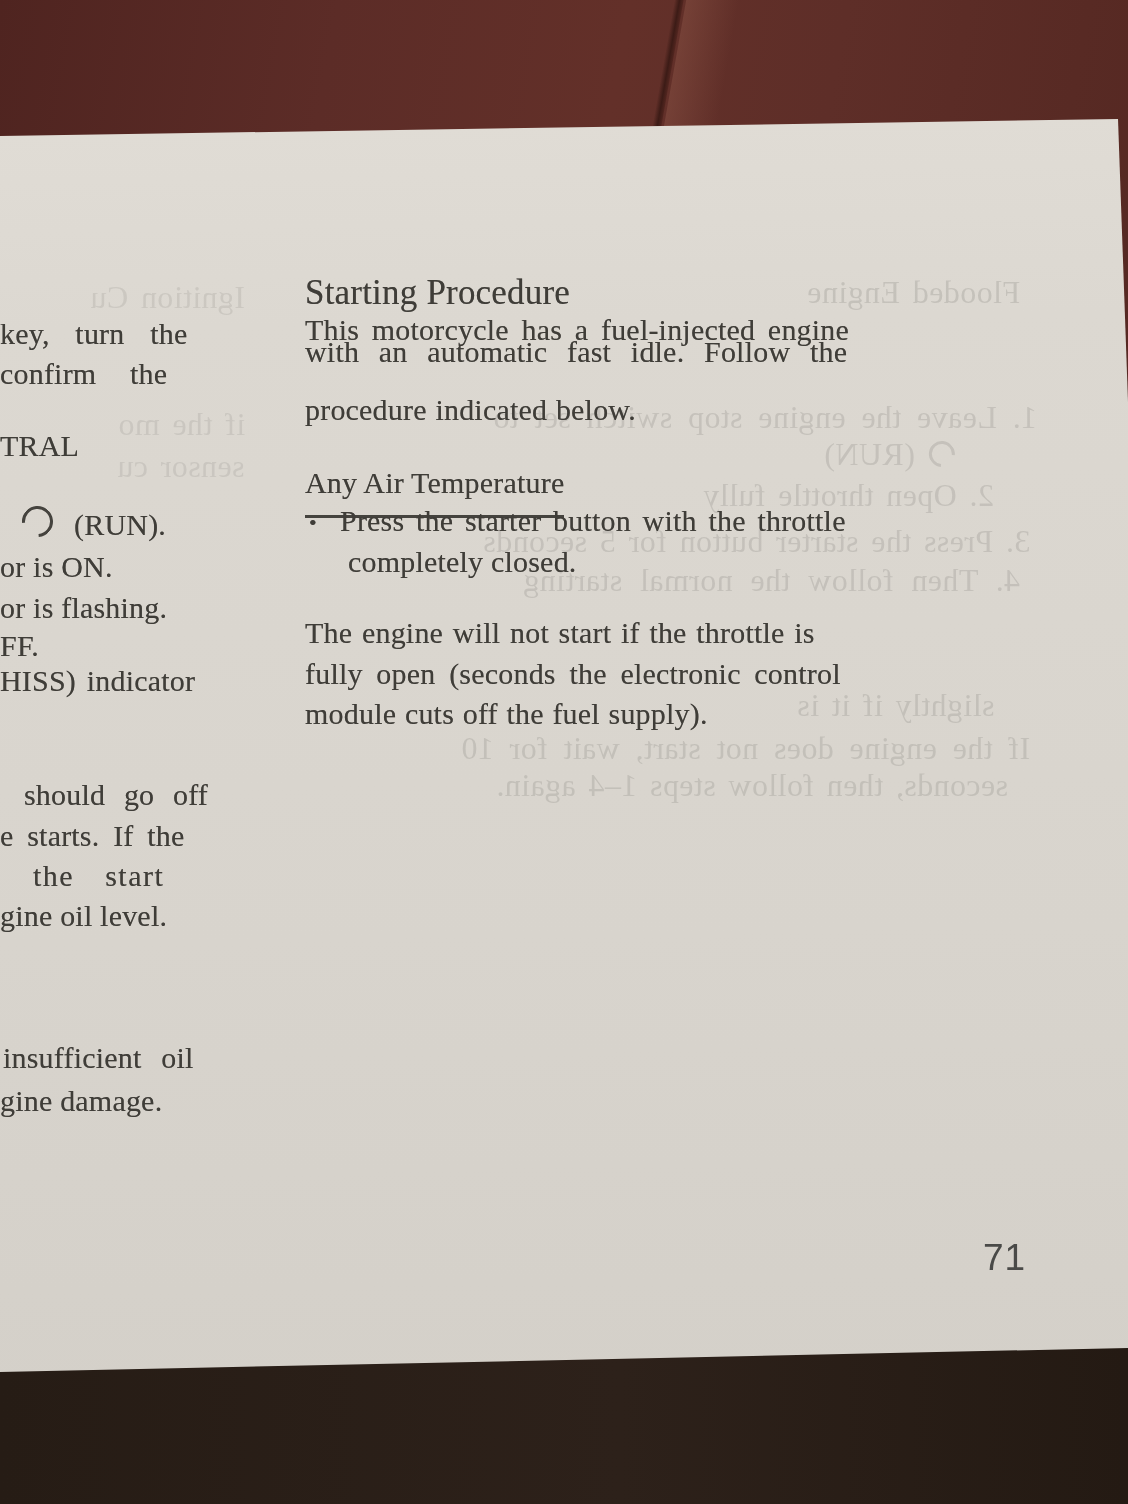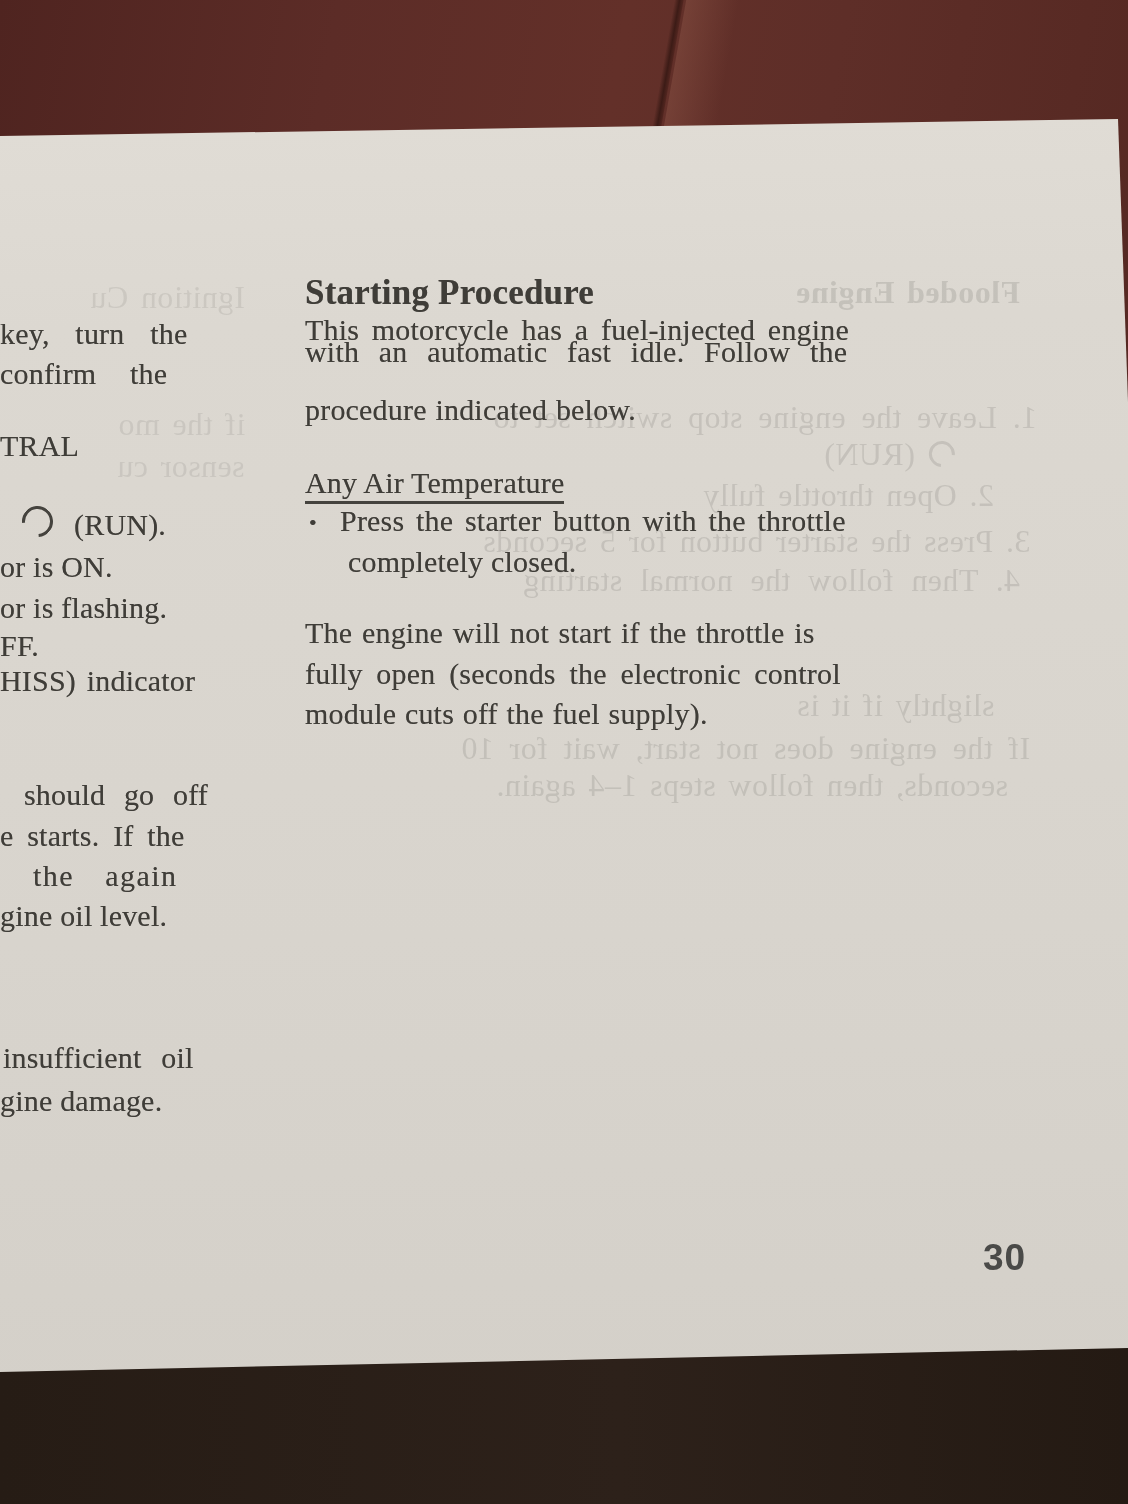"Starting Procedure" .bold { font-weight: bold -> normal }
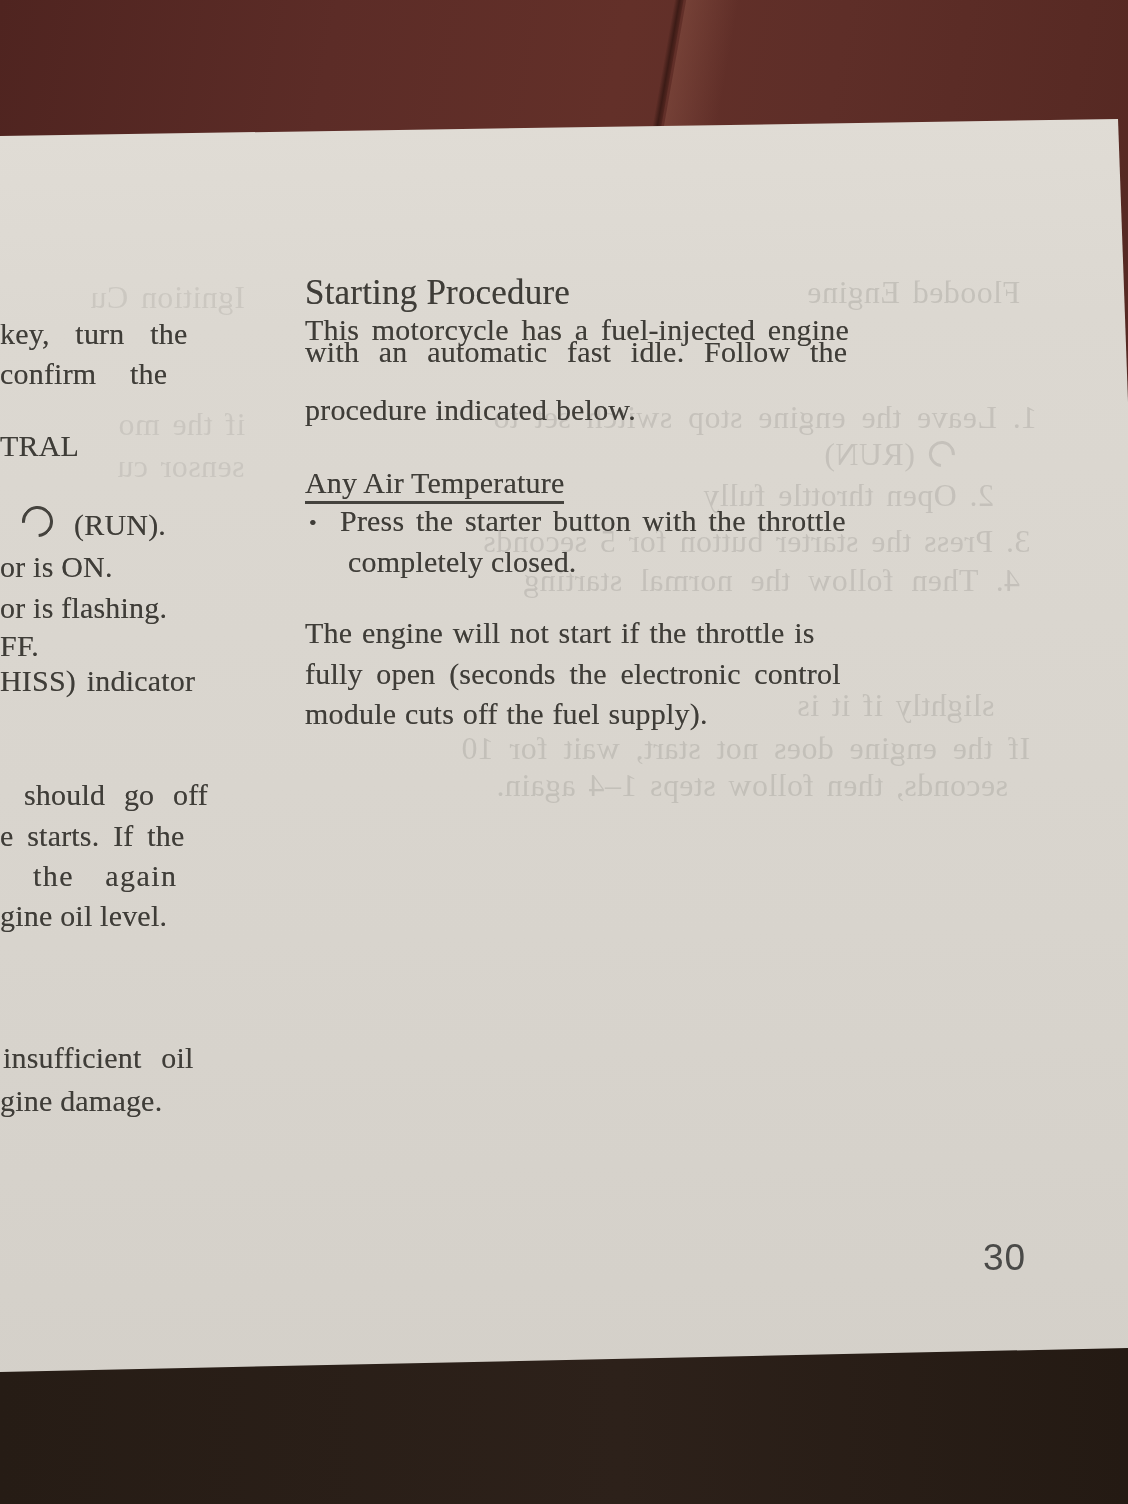"Any Air Temperature" .underlined { padding-bottom: 2px -> 16px }
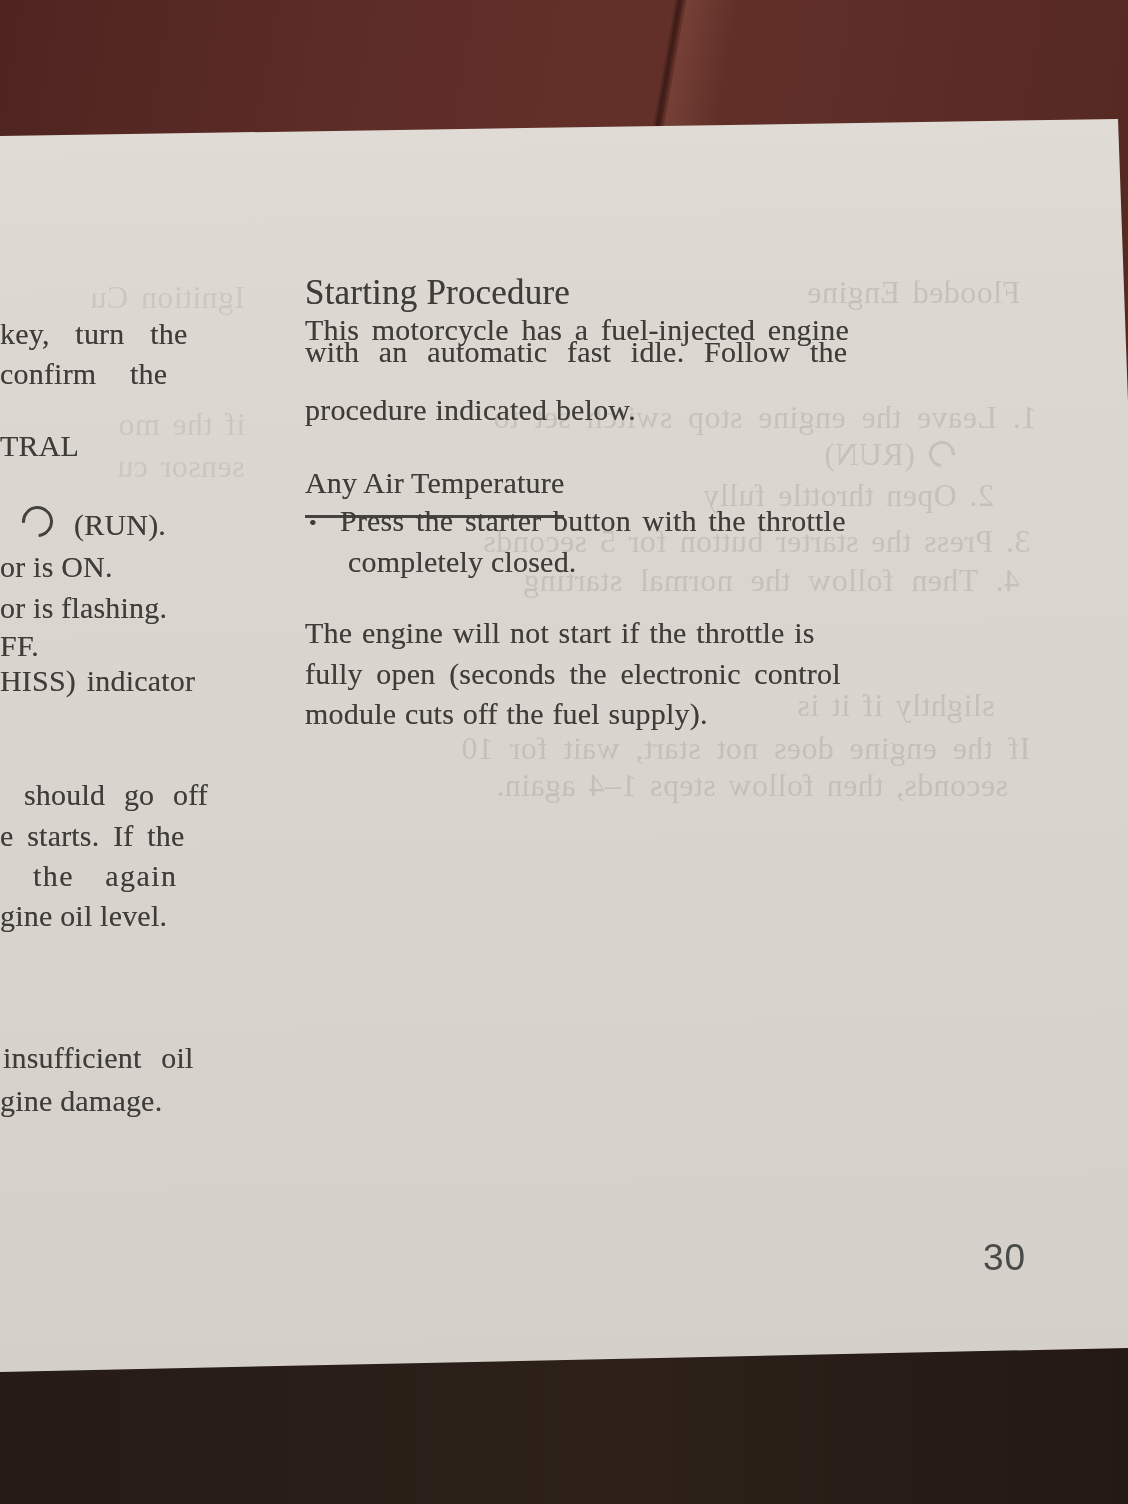"the again" div.ln { text: again -> start }
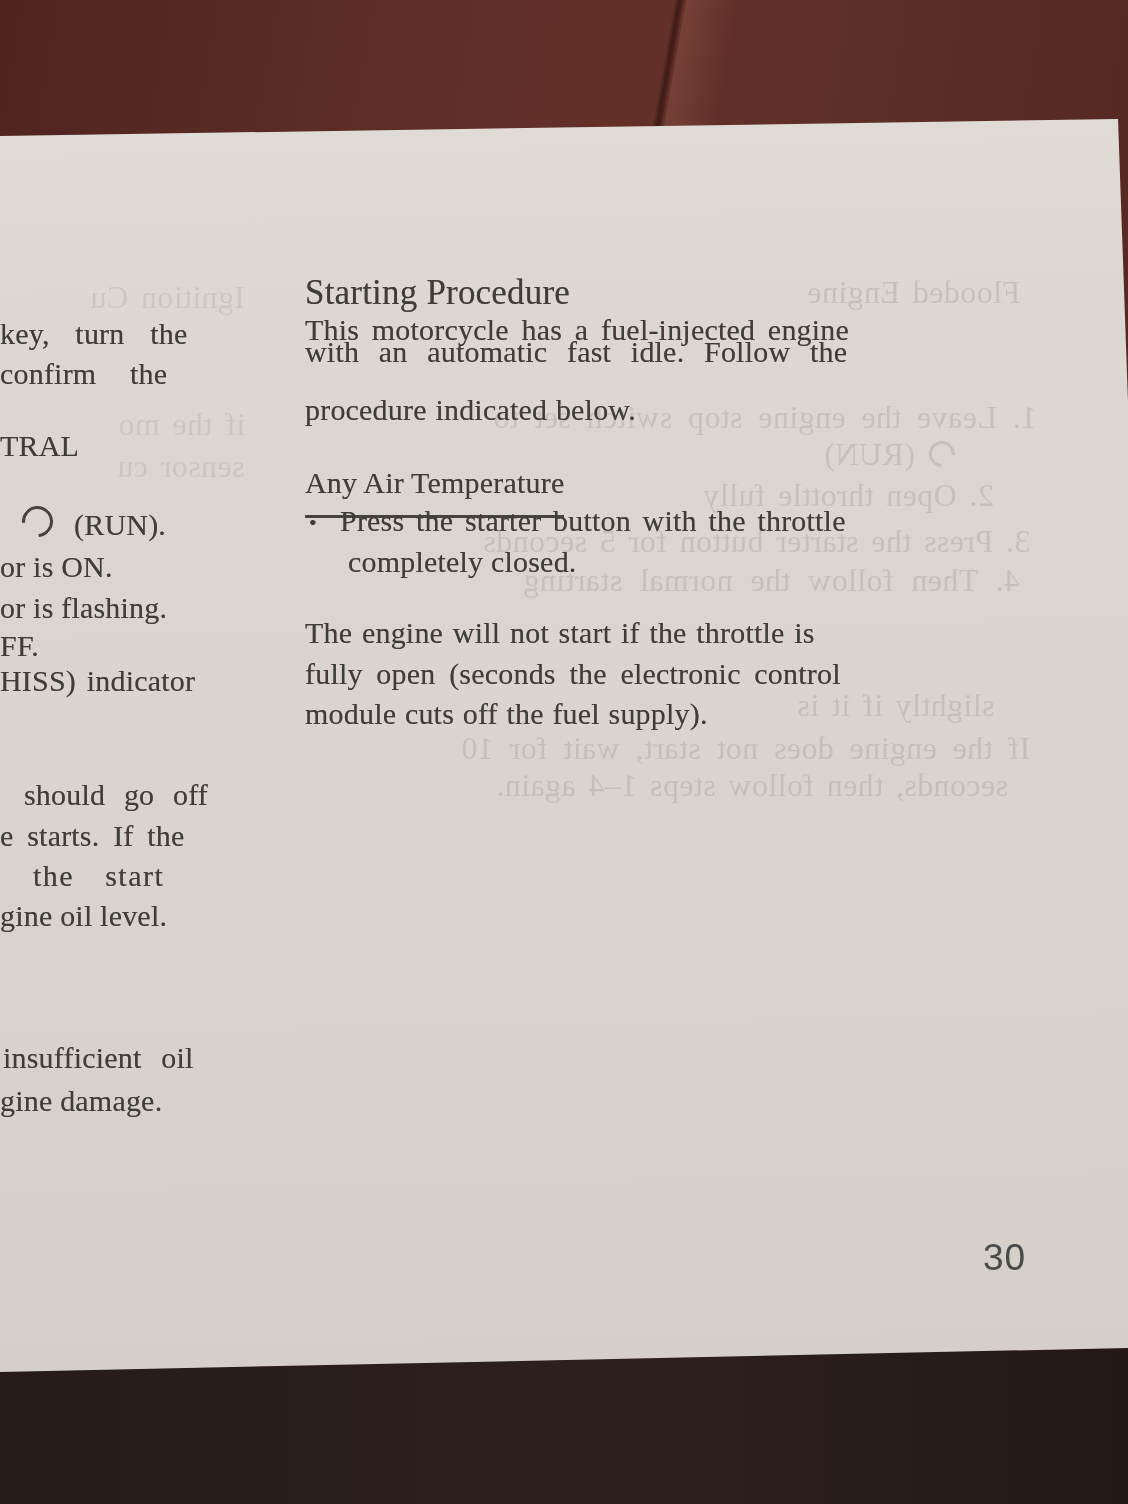"30" div.ln { text: 30 -> 71 }
